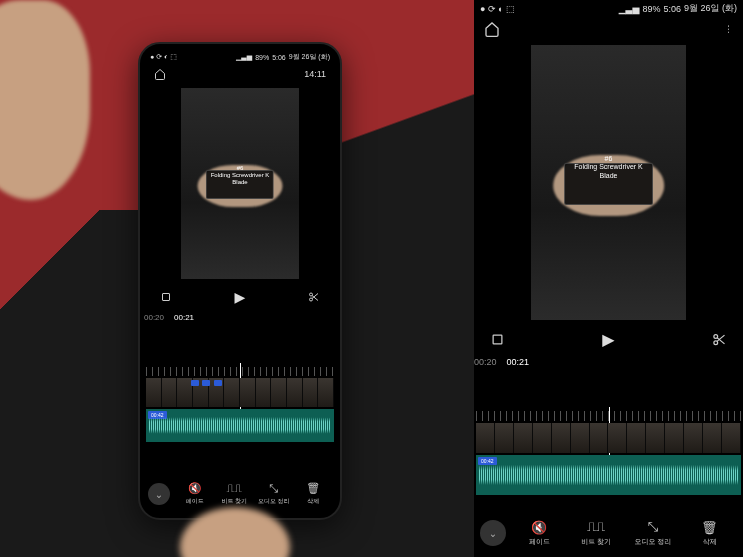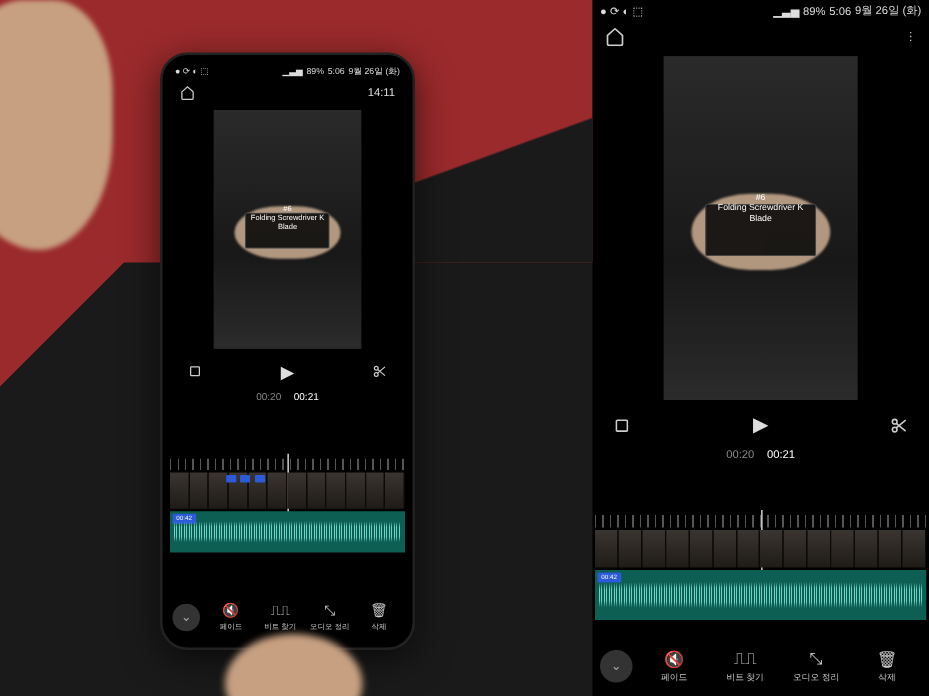"14:11" .phone { left: 128px -> 138px }
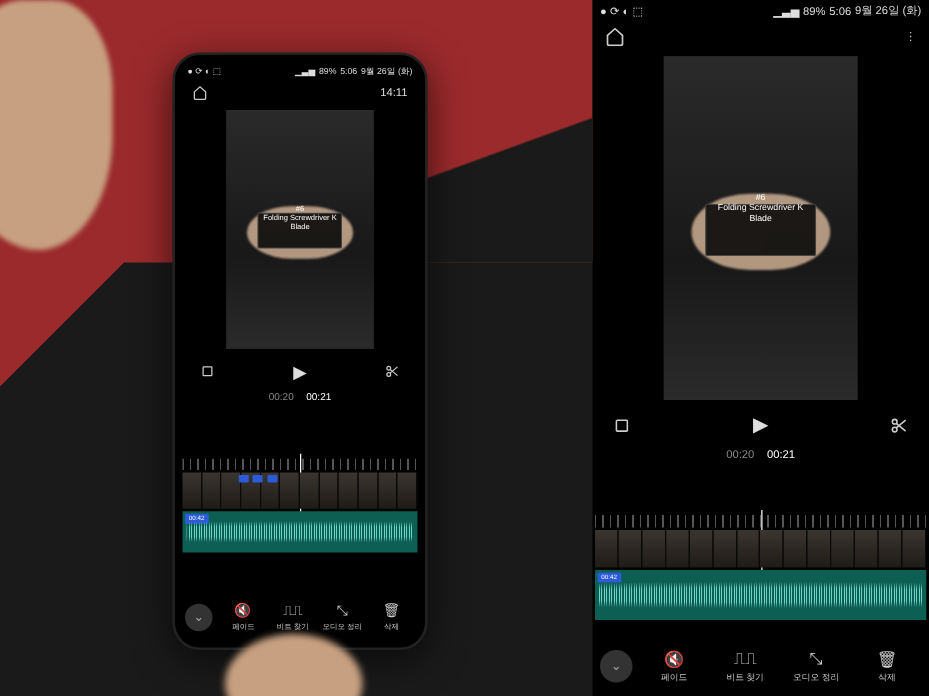"00:20" .timebar { justify-content: center -> none }
